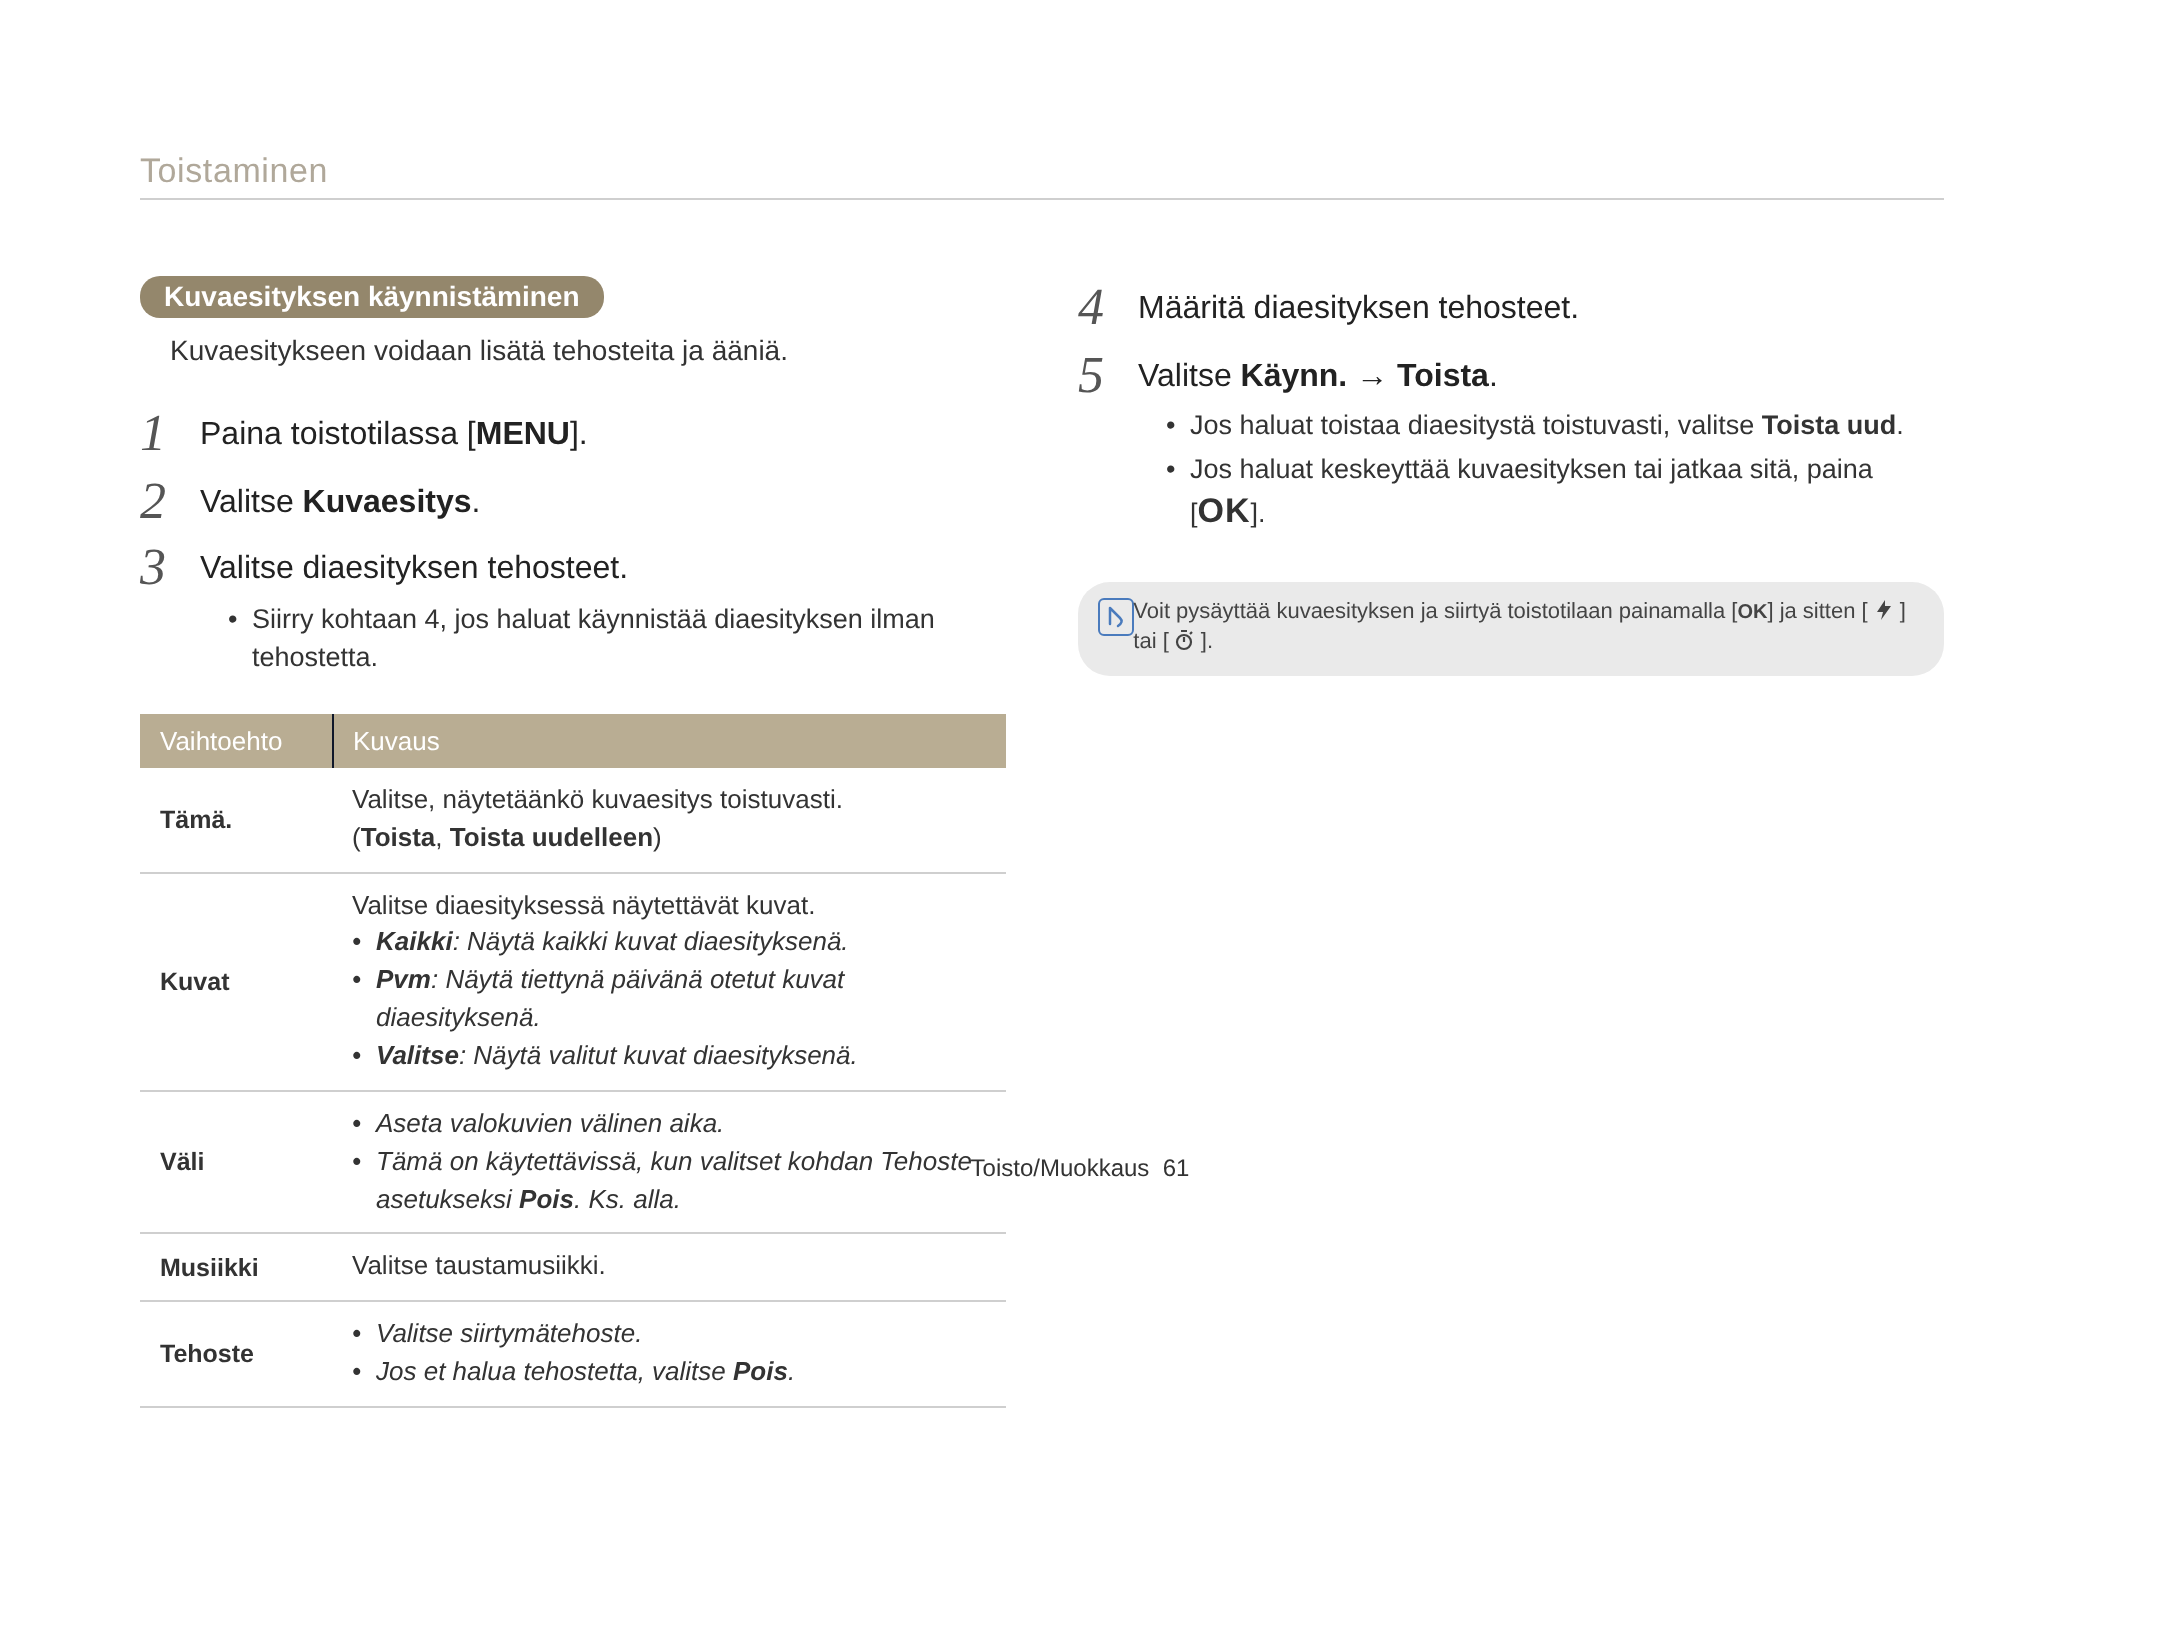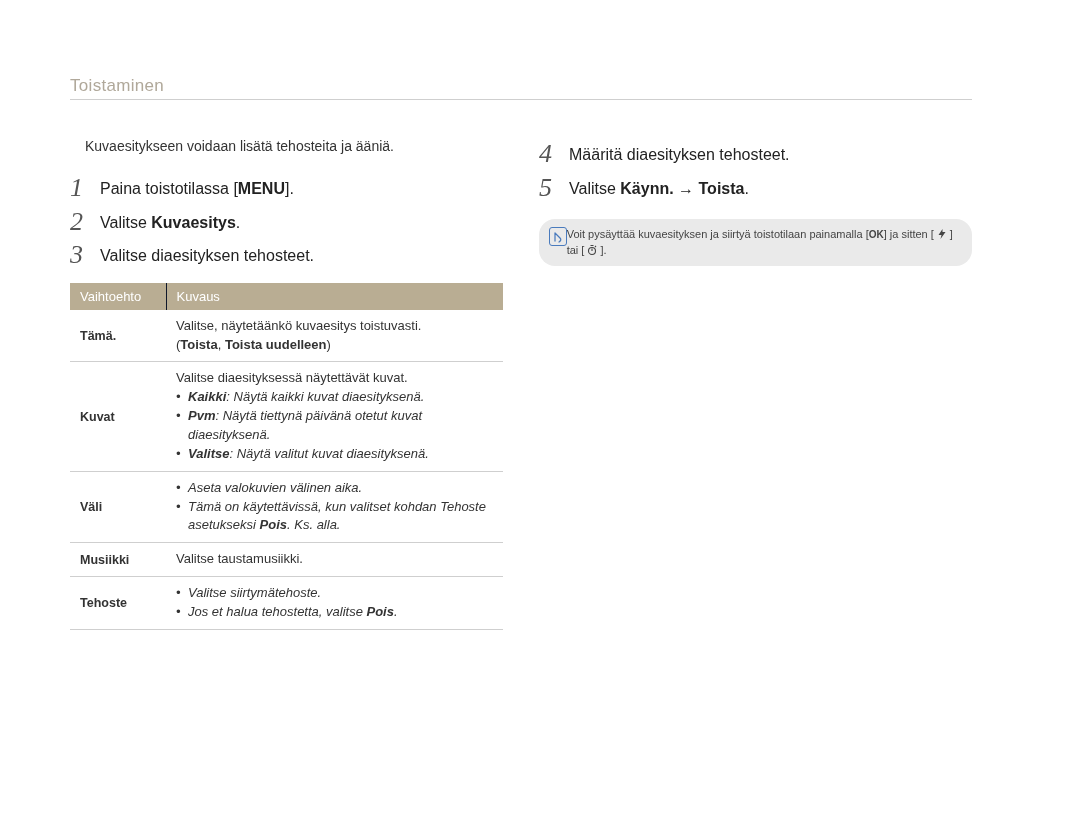"Kuvaesityksen käynnistäminen" div.section-pill { html: none -> <div>Kuvaesityksen käynnistäminen</div> }
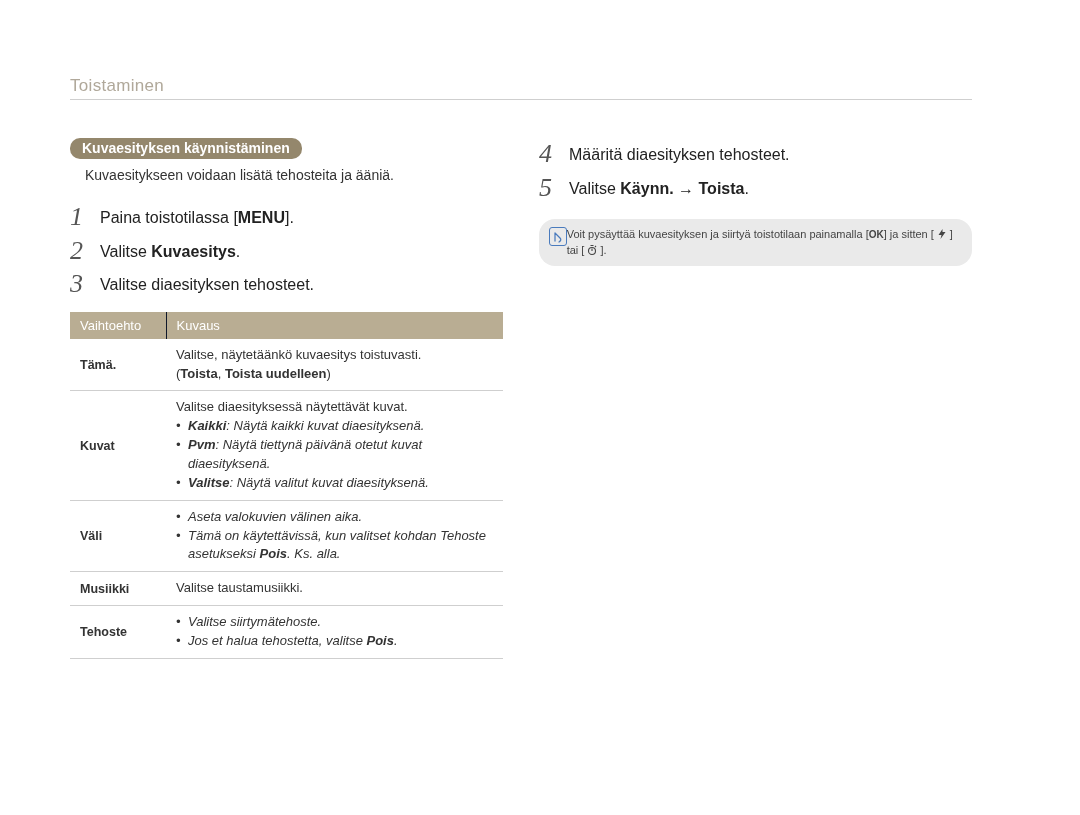"Jos haluat toistaa diaesitystä" ul.sub { html: none -> <ul> <li> <span>Jos haluat toistaa diaesitystä toistuvasti, valitse </span><span>Toista uud</span><span>.</span> </li> <li> <span>Jos haluat keskeyttää kuvaesityksen tai jatkaa sitä, paina [</span><span>OK</span><span>].</span> </li> </ul> }
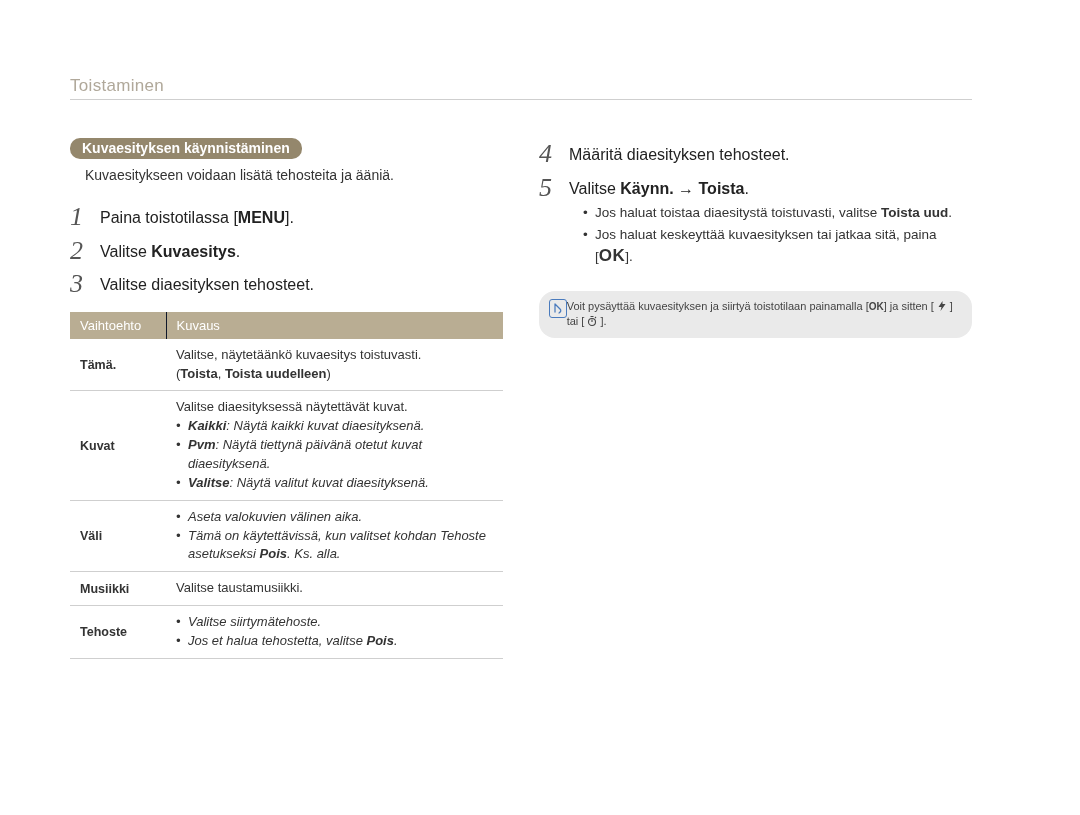"Siirry kohtaan 4, jos haluat" ul.sub { html: none -> <ul> <li>Siirry kohtaan 4, jos haluat käynnistää diaesityksen ilman tehostetta.</li> </ul> }
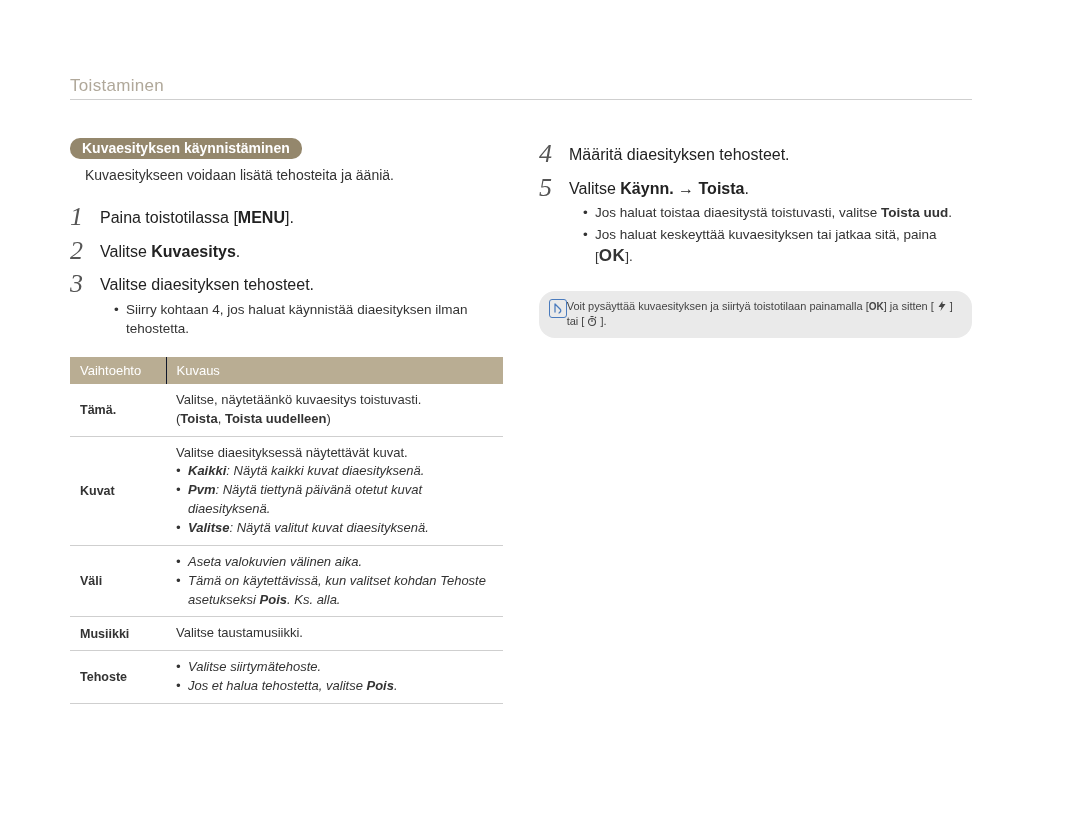"Toisto/Muokkaus 61" div.footer { html: none -> <div> <span>Toisto/Muokkaus</span>&nbsp;&nbsp;<span>61</span> </div> }
